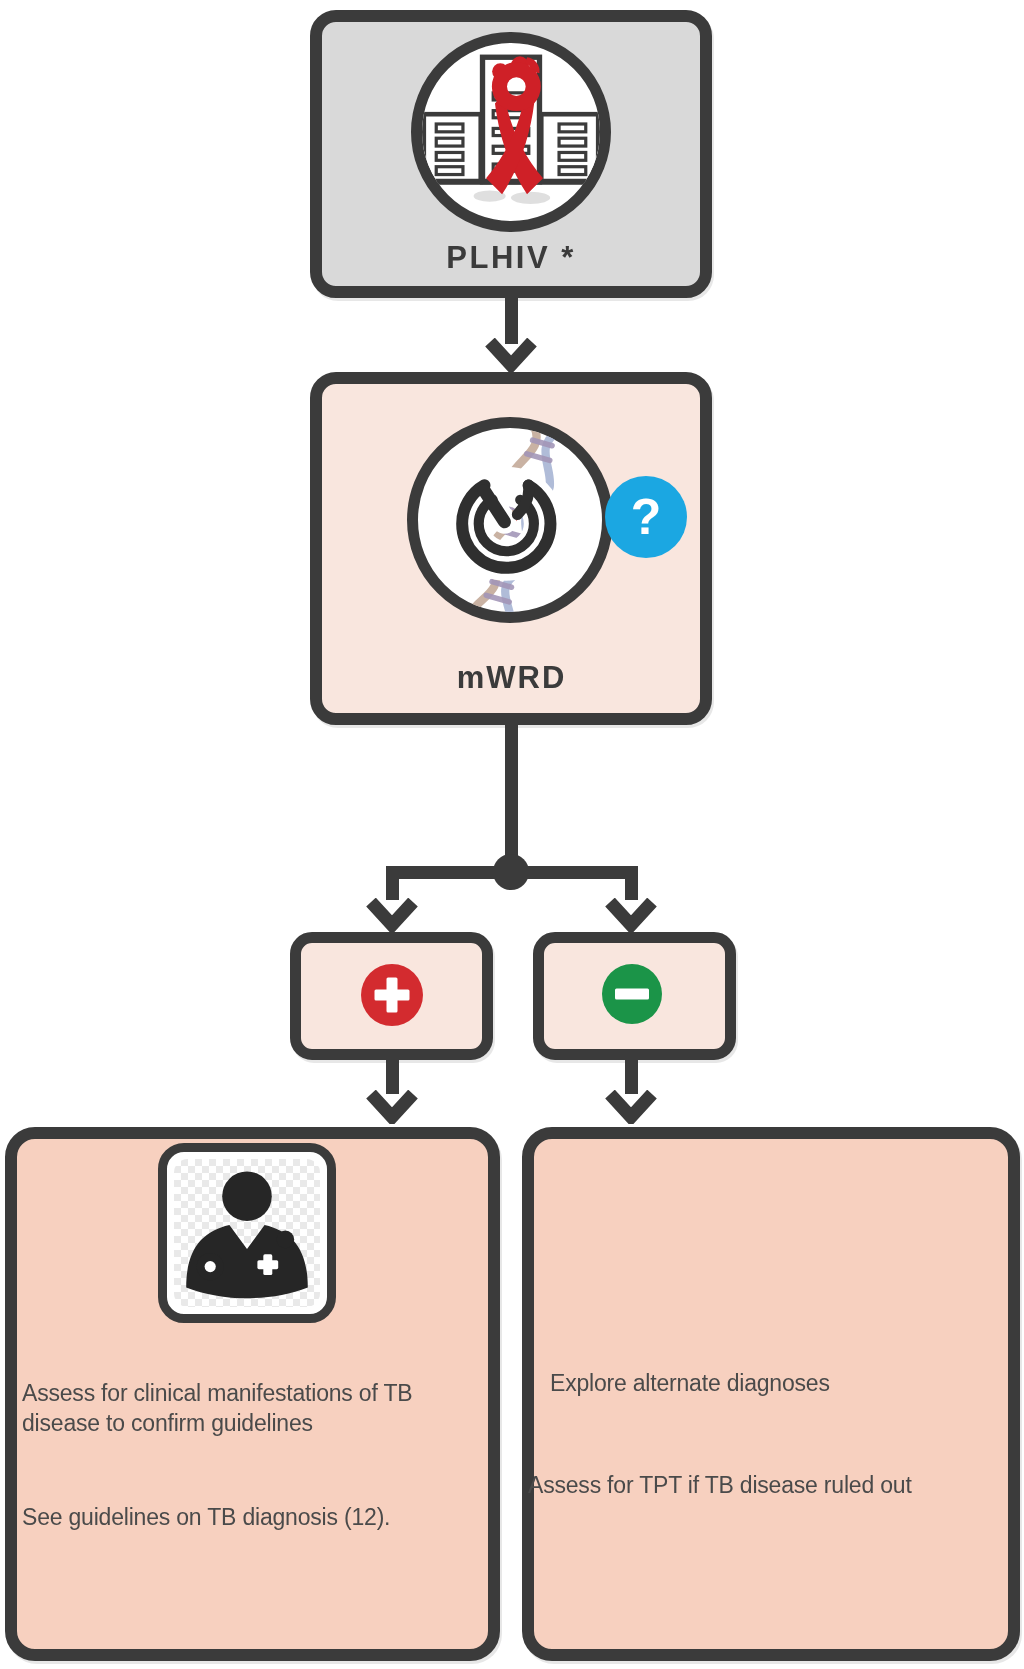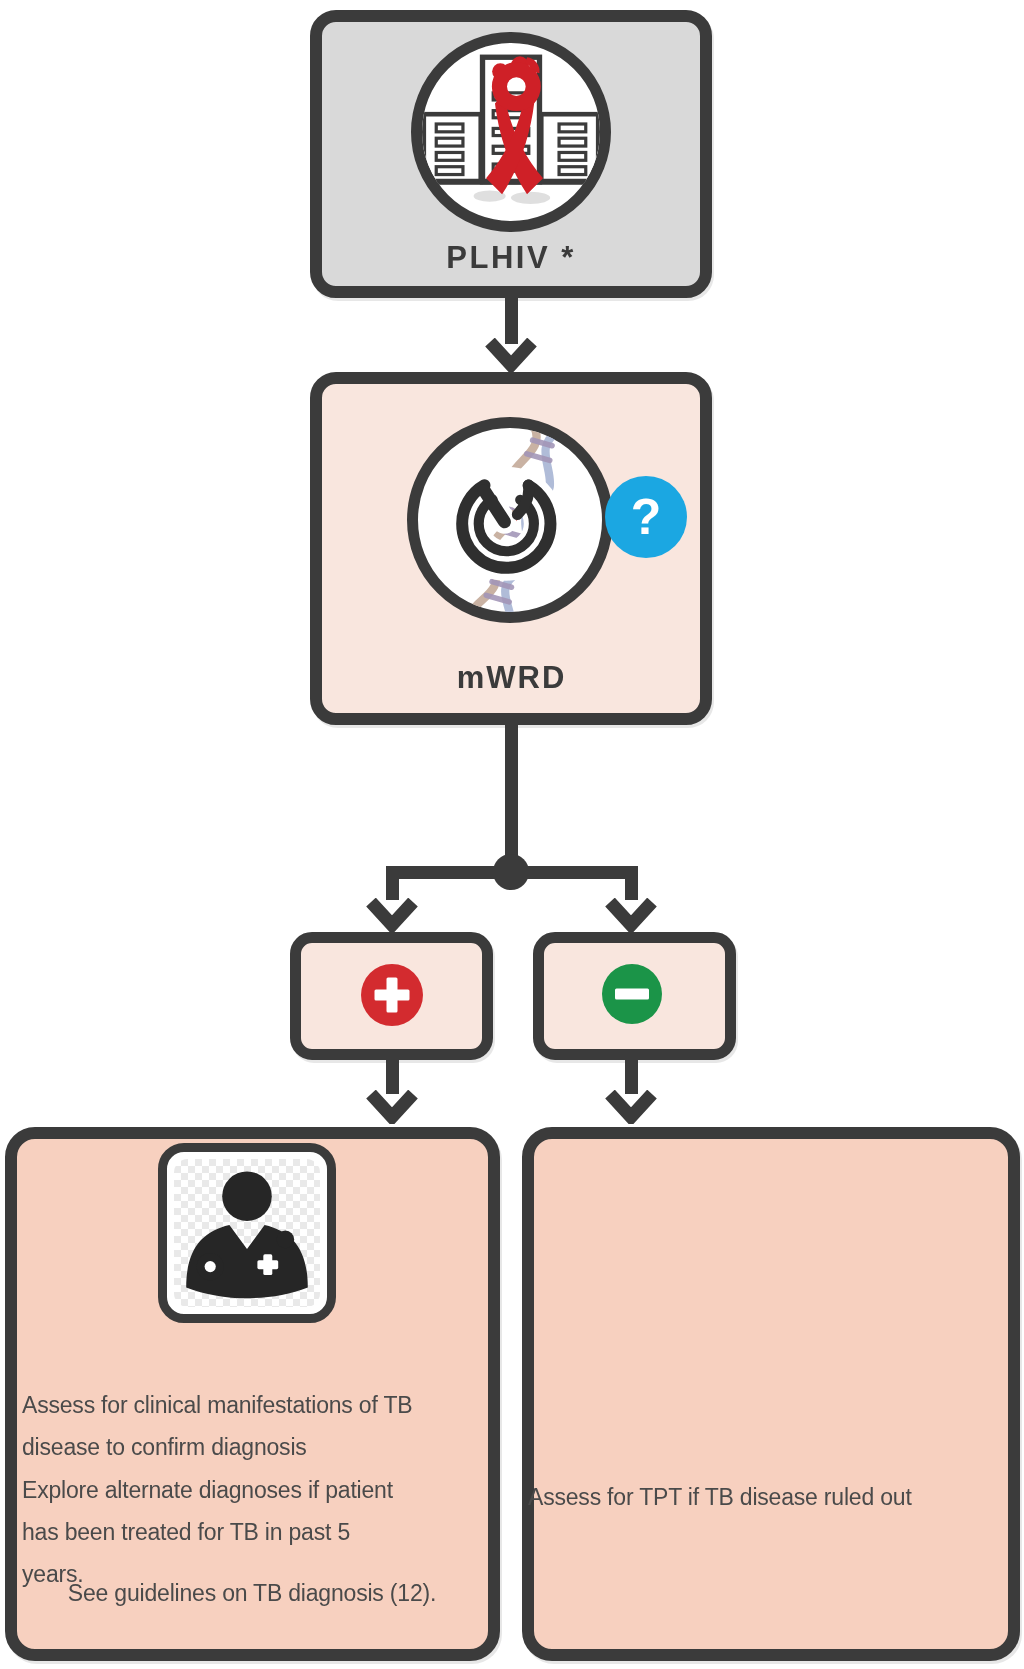"Assess for clinical manifestations of" .para div { margin-top: 12px -> none }
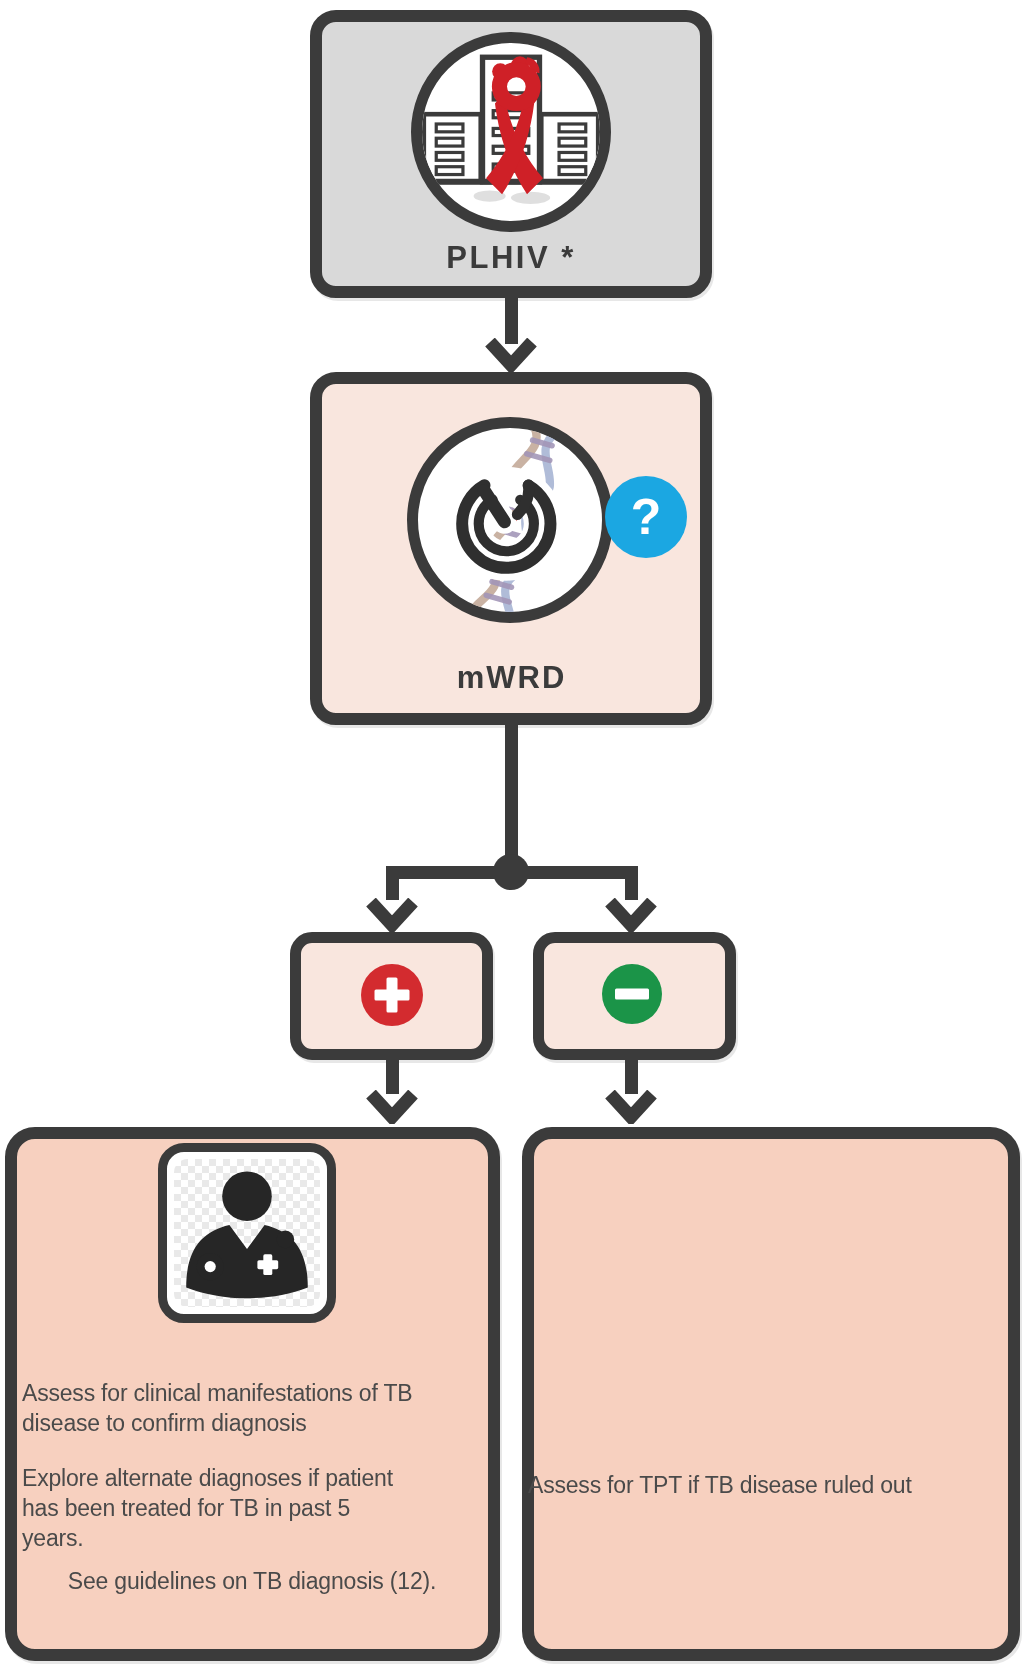"Explore alternate diagnoses" div.para { html: none -> <div> <div>Explore alternate diagnoses</div> </div> }
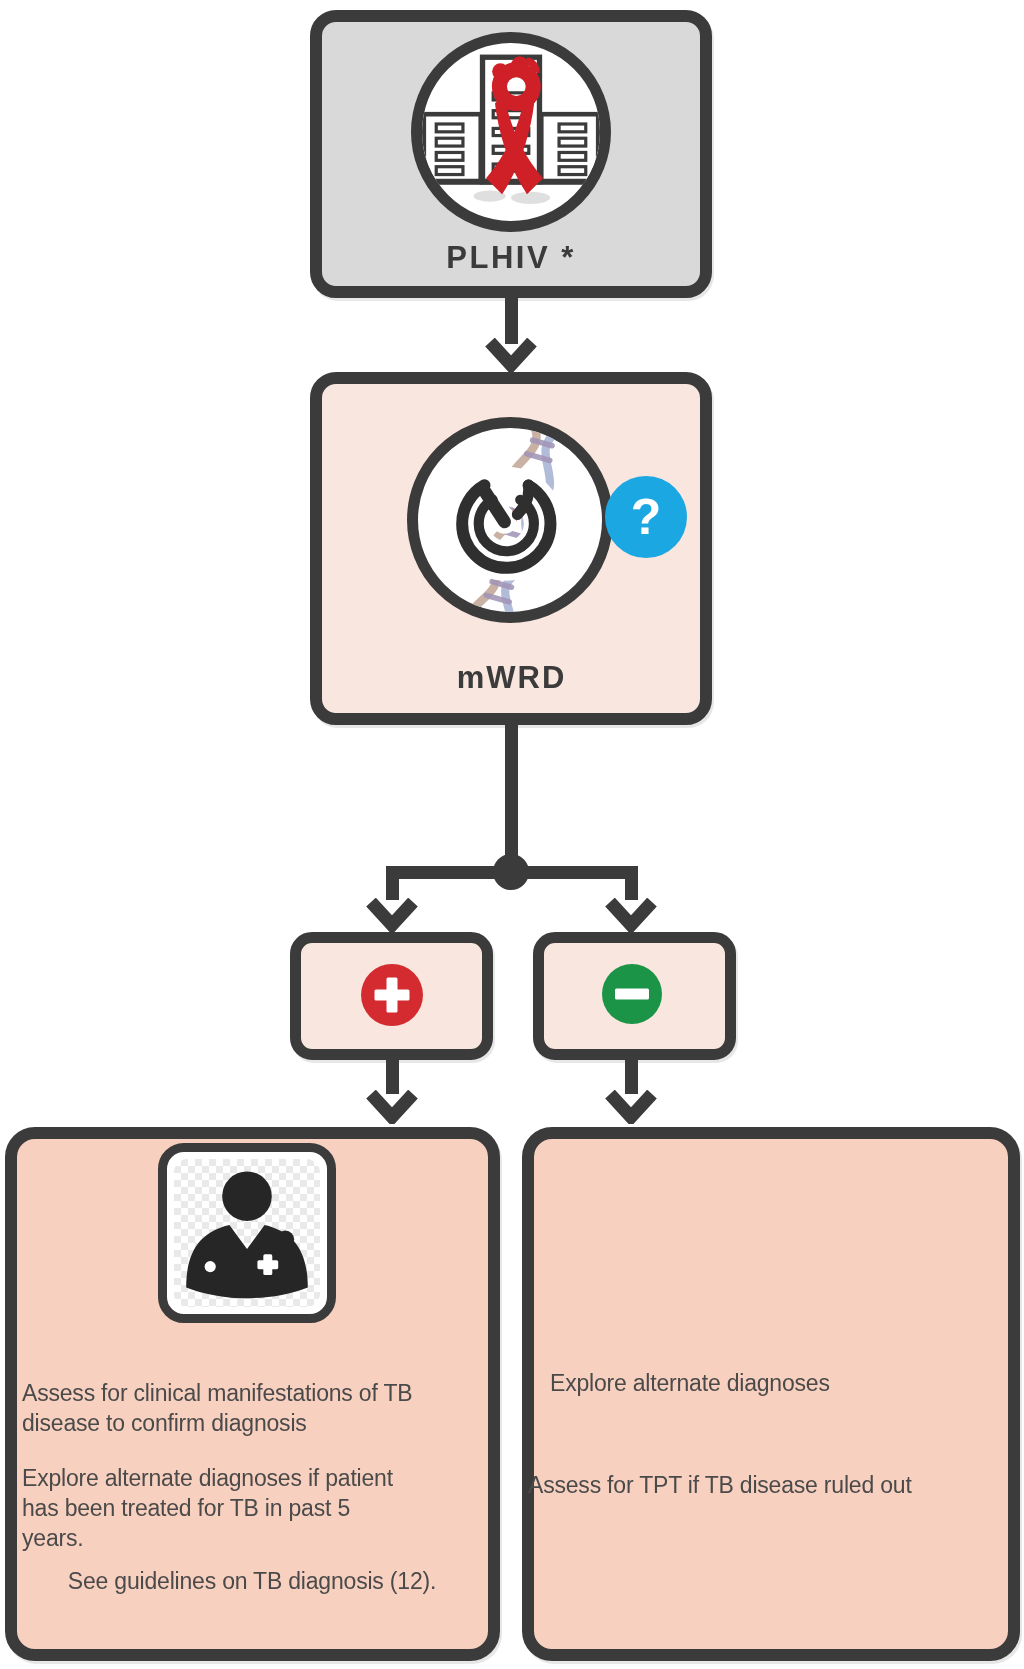"disease to confirm diagnosis" div { text: diagnosis -> guidelines }
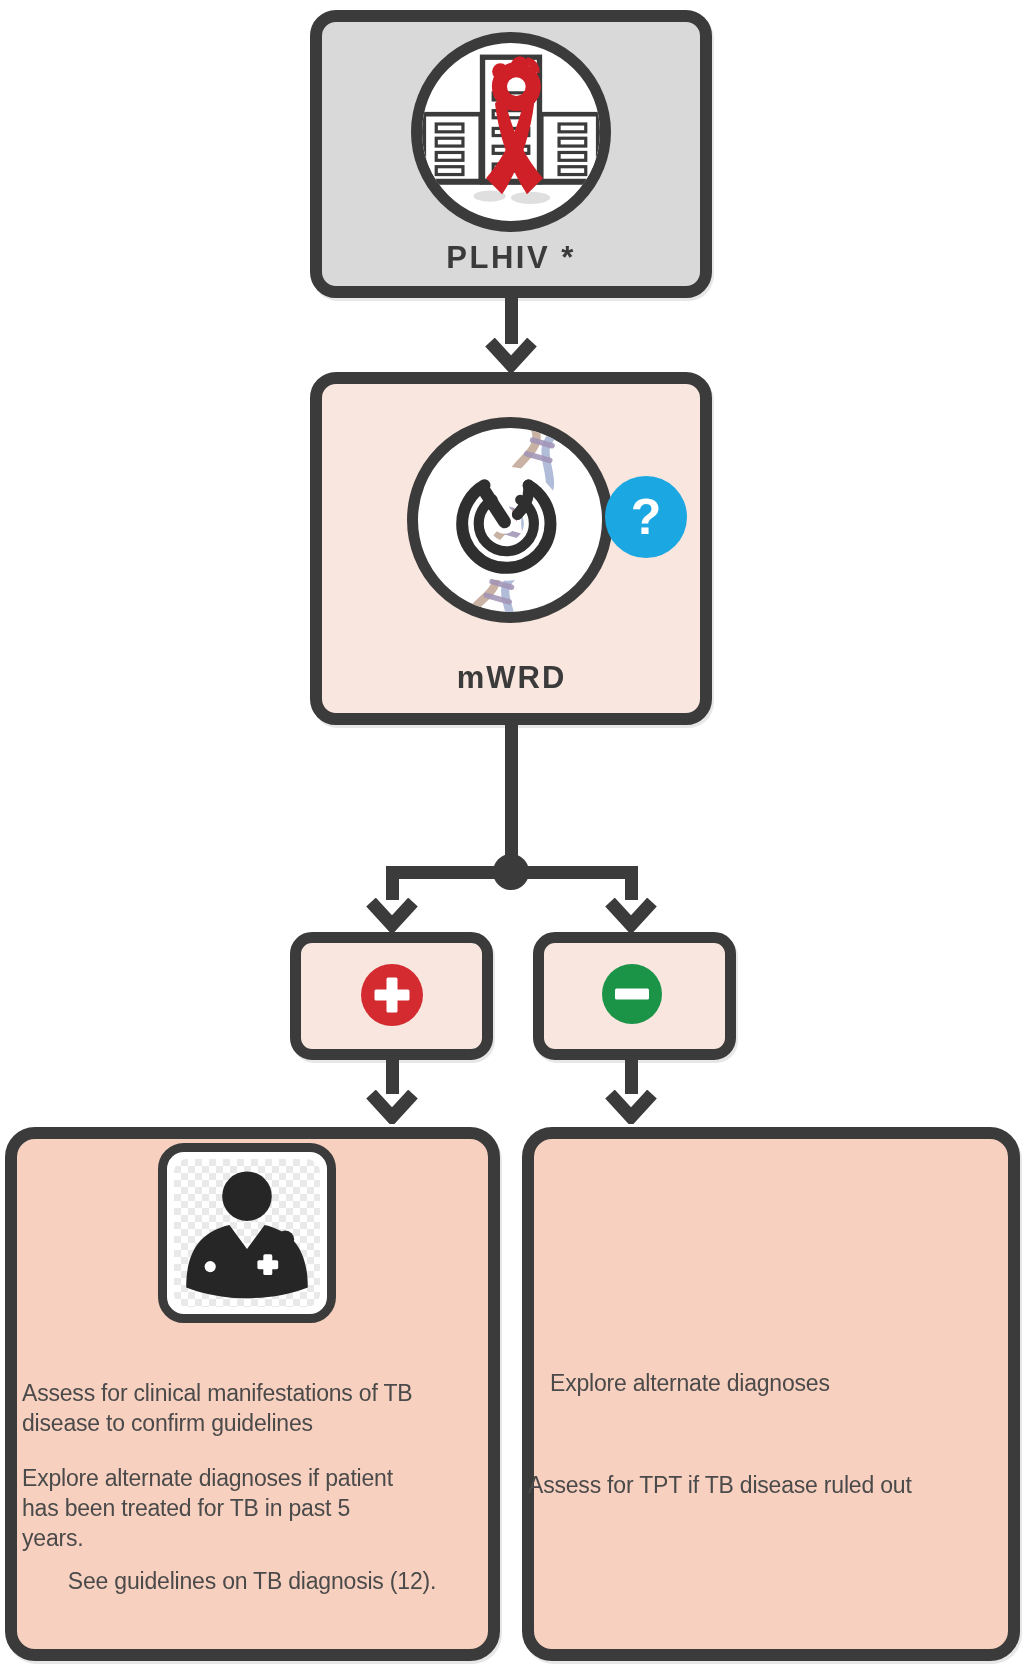"Explore alternate diagnoses if patient" div.para { html: <div> <div>Explore alternate diagnoses if patient</div> <div>has been treated for TB in past 5</div> <div>years.</div> </div> -> none }
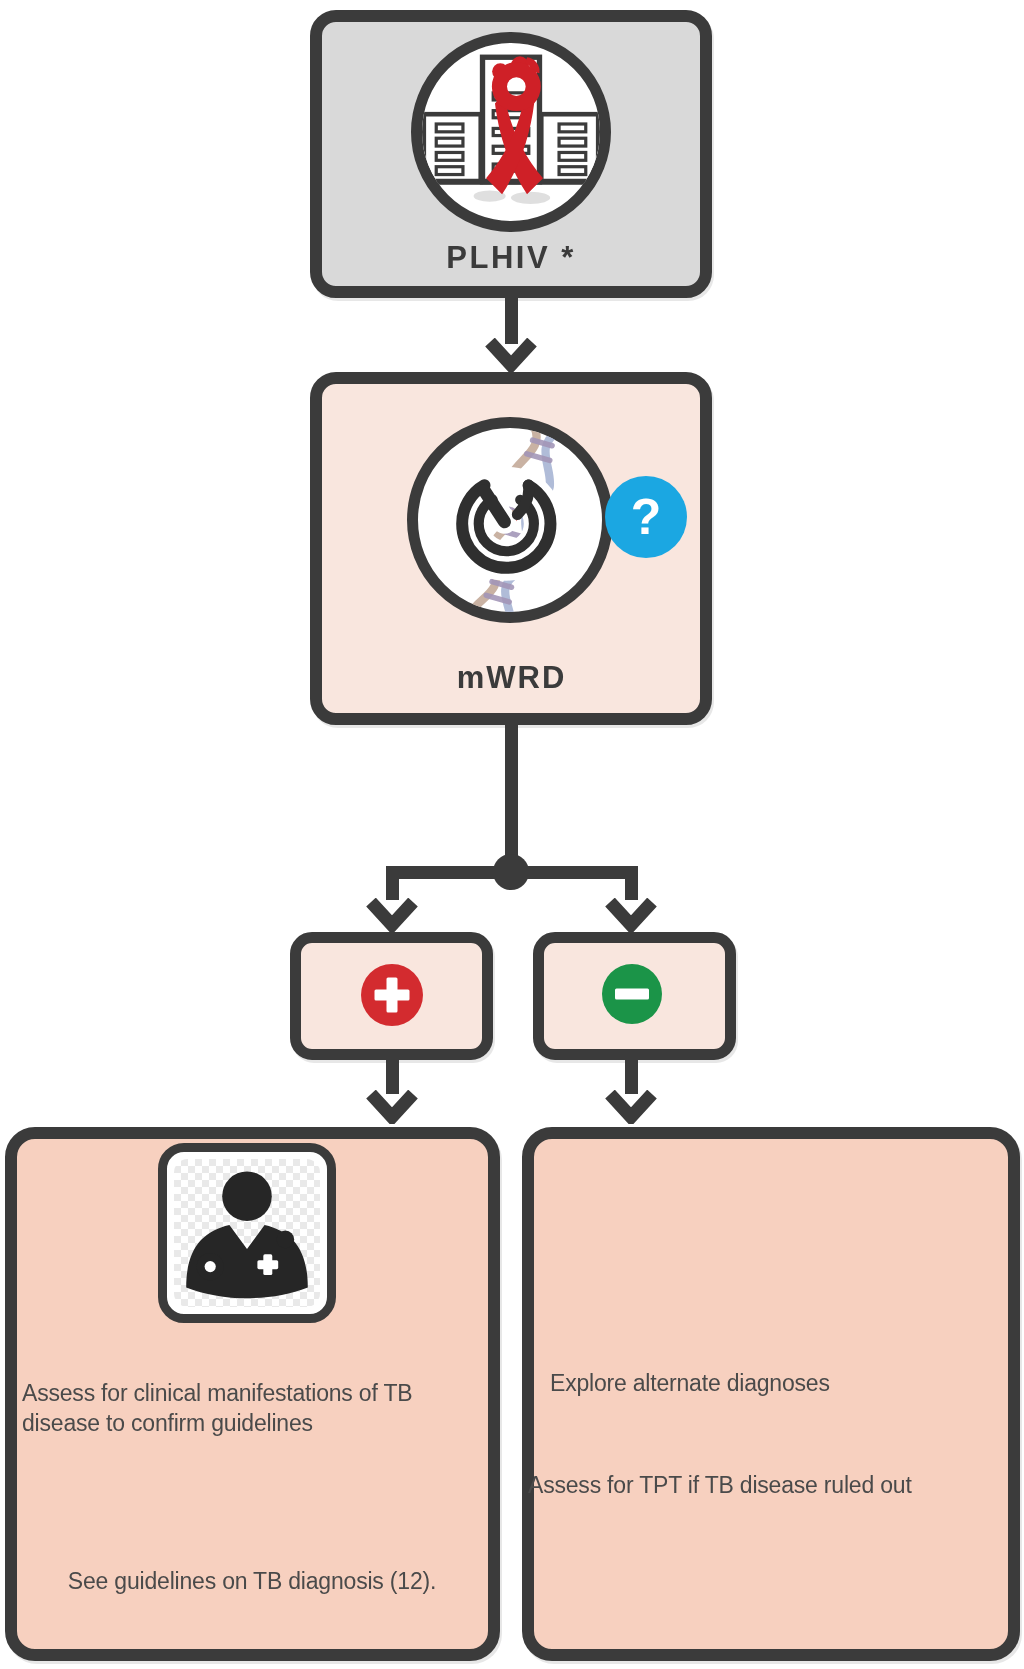"See guidelines on TB diagnosis" div.para { text-align: center -> none; top: 1566px -> 1502px }
